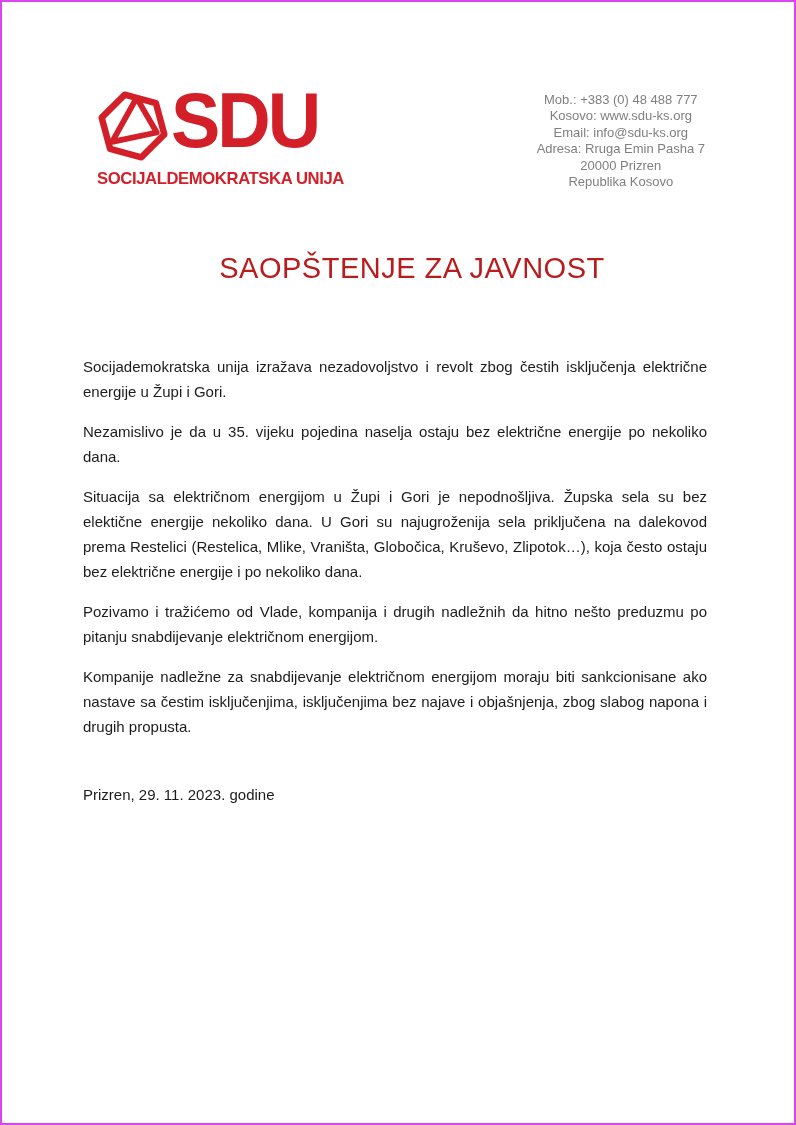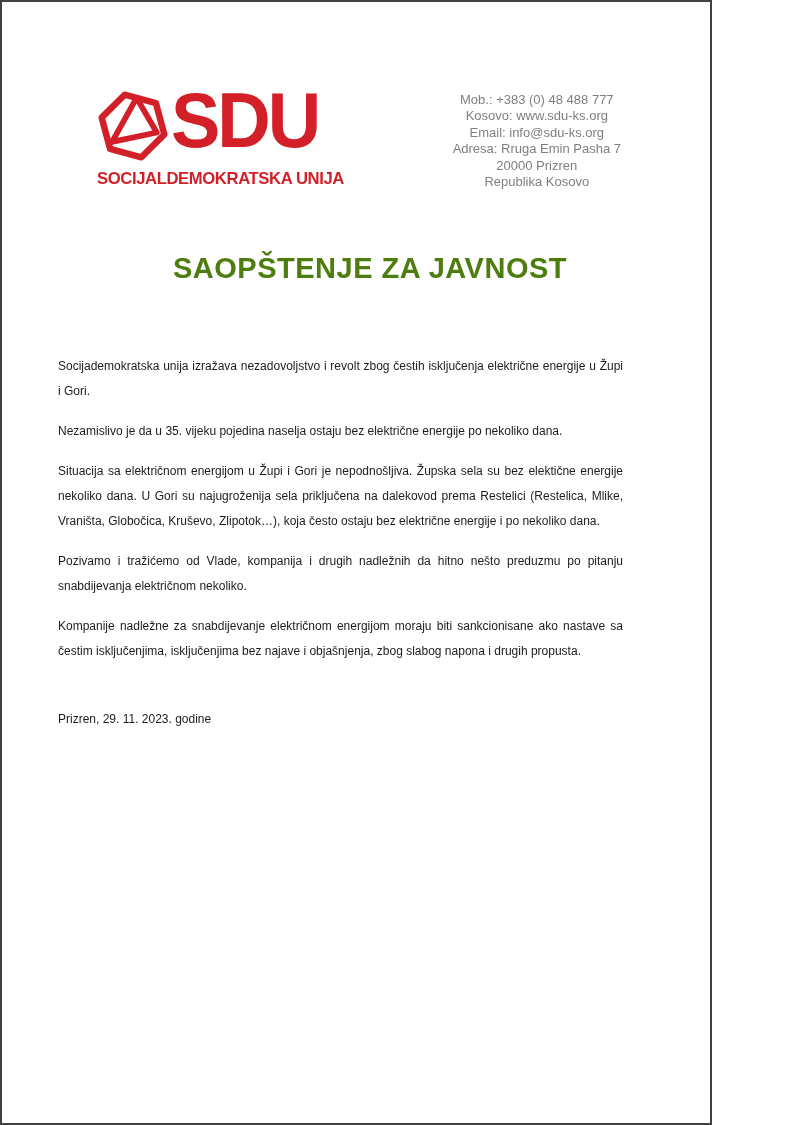"SDU" .page { border: 2px solid #404040 -> 2px solid #d946ef; width: 712px -> 796px }
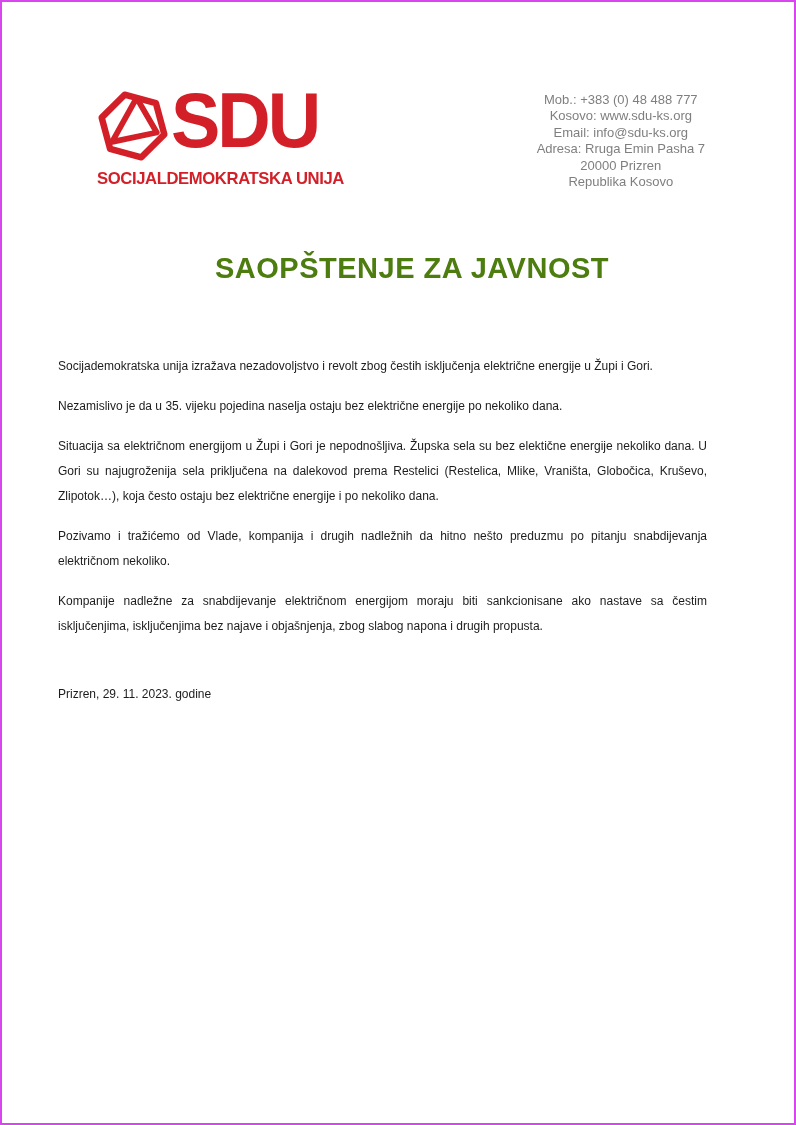"SAOPŠTENJE ZA JAVNOST" .title { color: #4d7c0f -> #b91c1c; font-weight: 700 -> 400 }
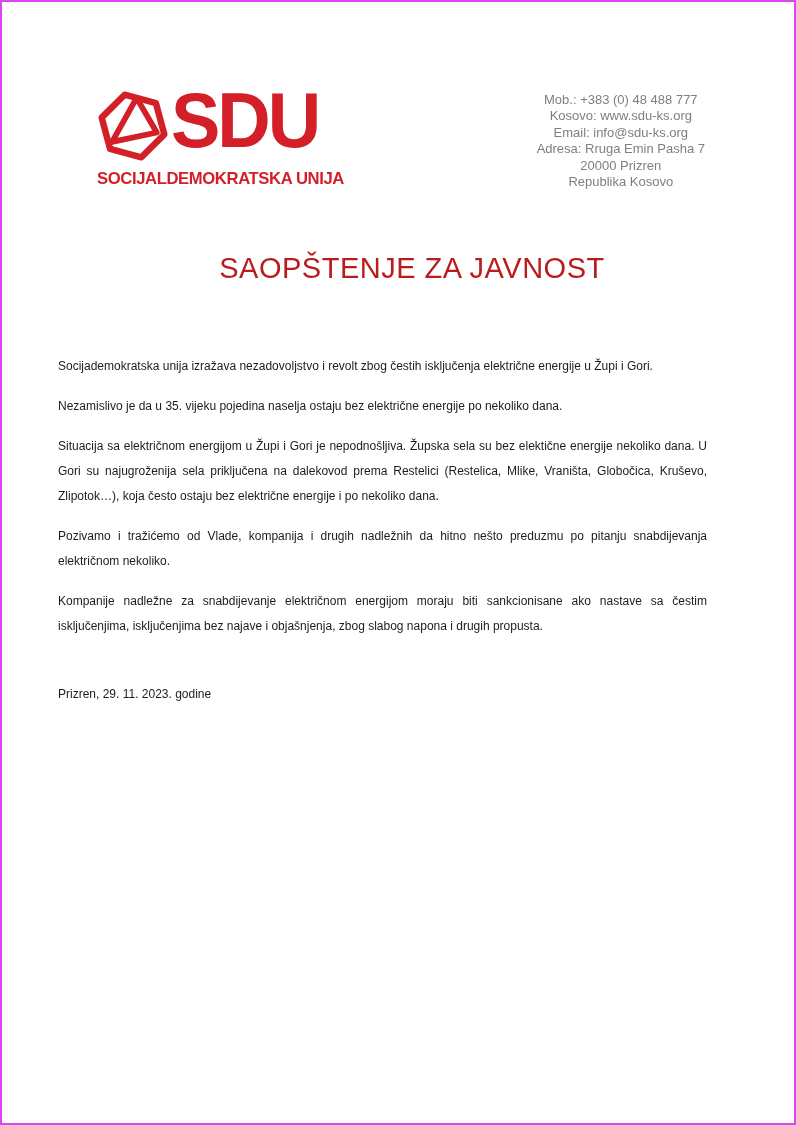"Socijademokratska unija izražava" .doc-body { font-size: 12px -> 15px; margin: 69px 87px 0 56px -> 69px 87px 0 81px }
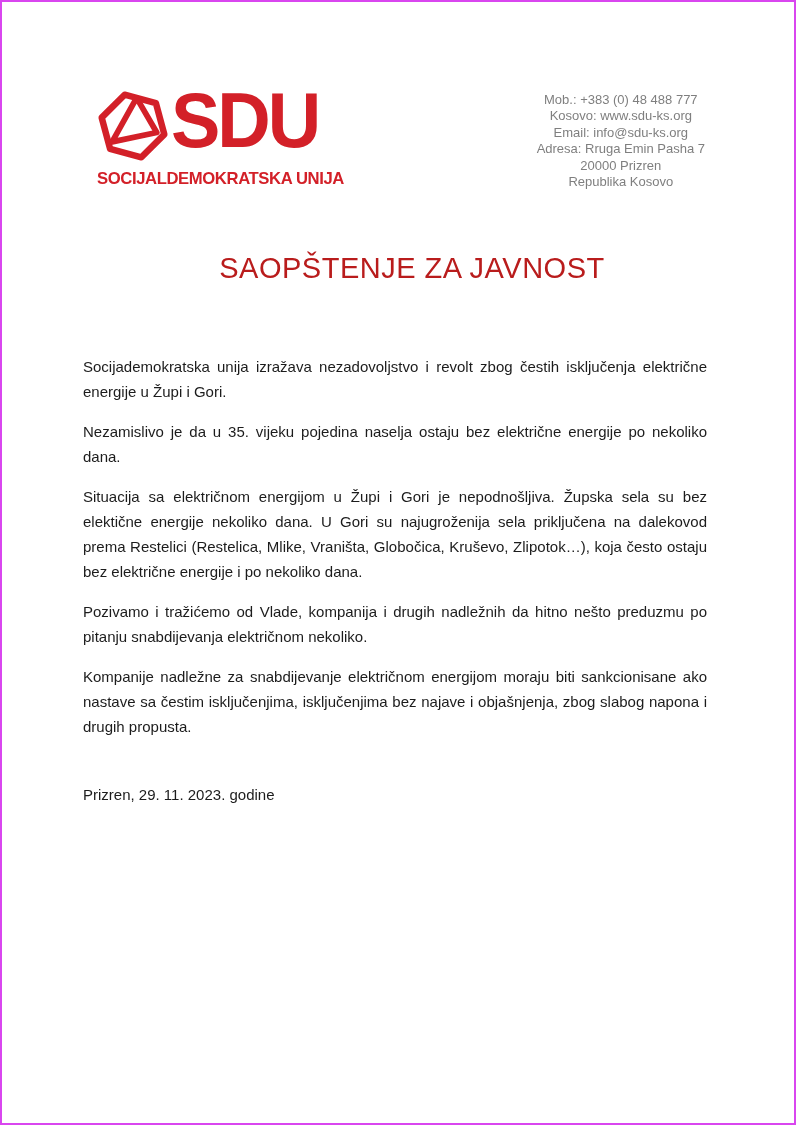"Pozivamo i tražićemo od Vlade," p { text: snabdijevanja električnom nekoliko -> snabdijevanje električnom energijom }
